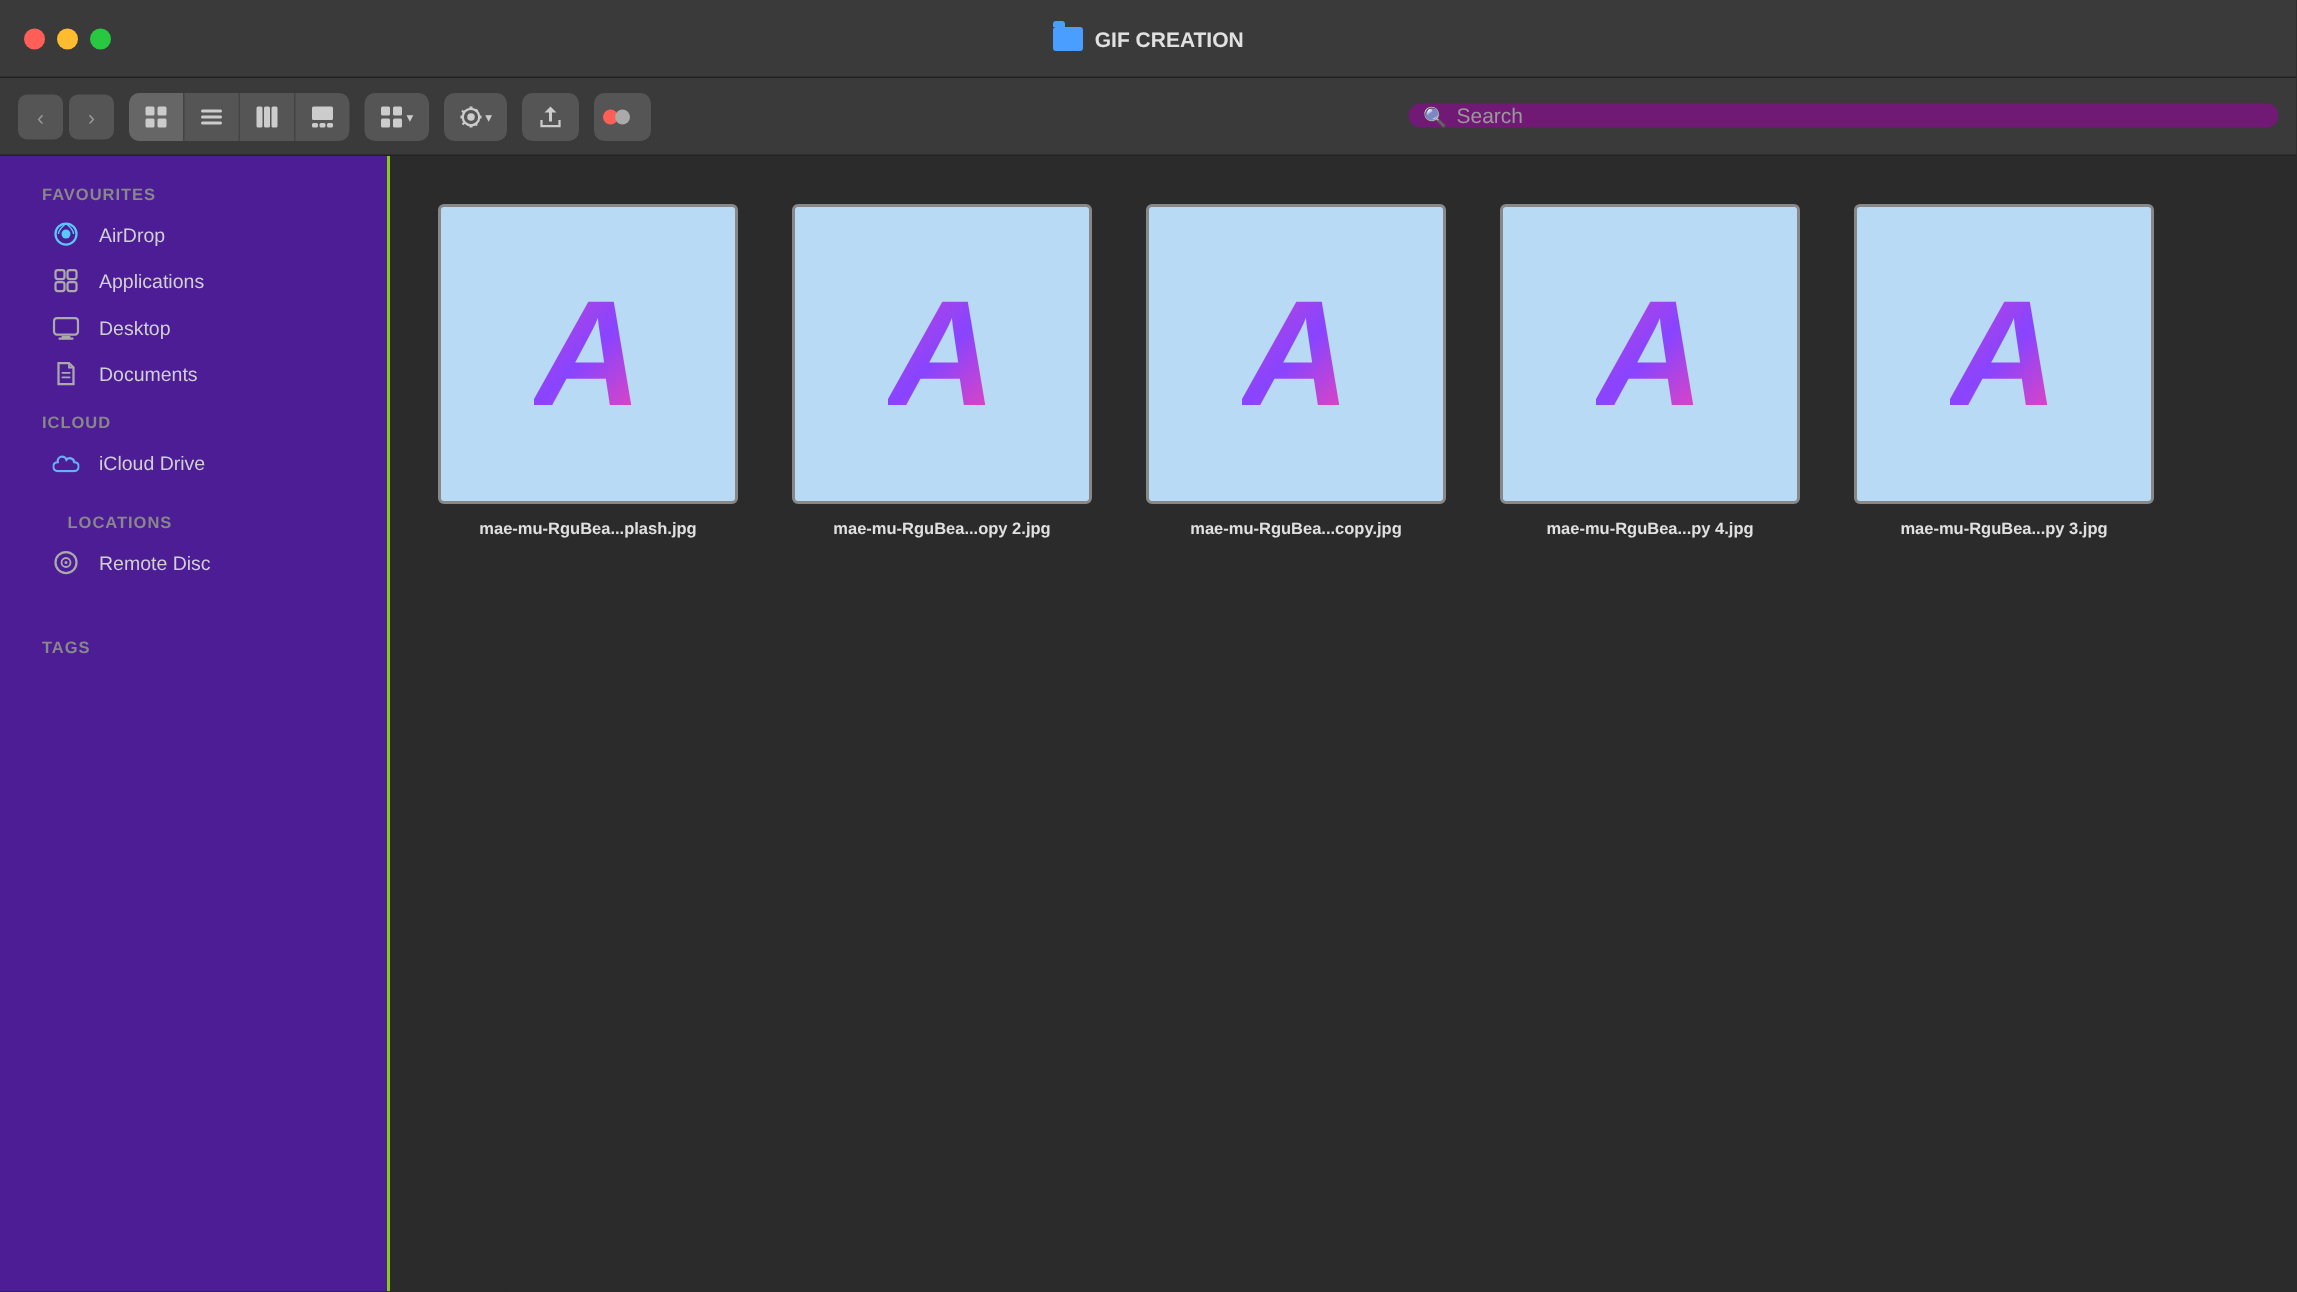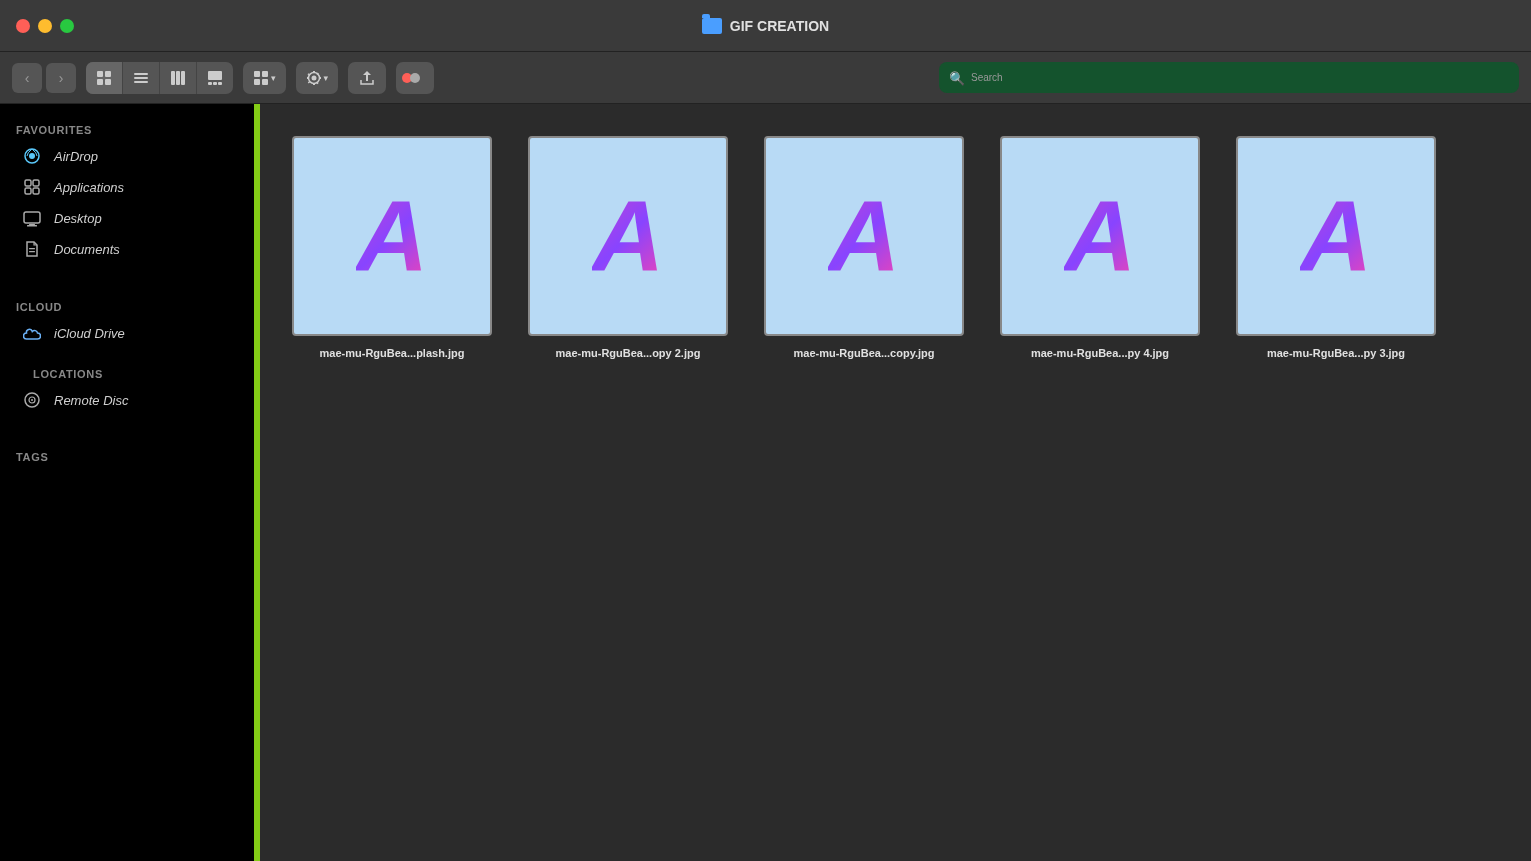"Search" .search-input { background: #14532d -> #701a75; font-size: 10px -> 14px; height: 31px -> 16px }
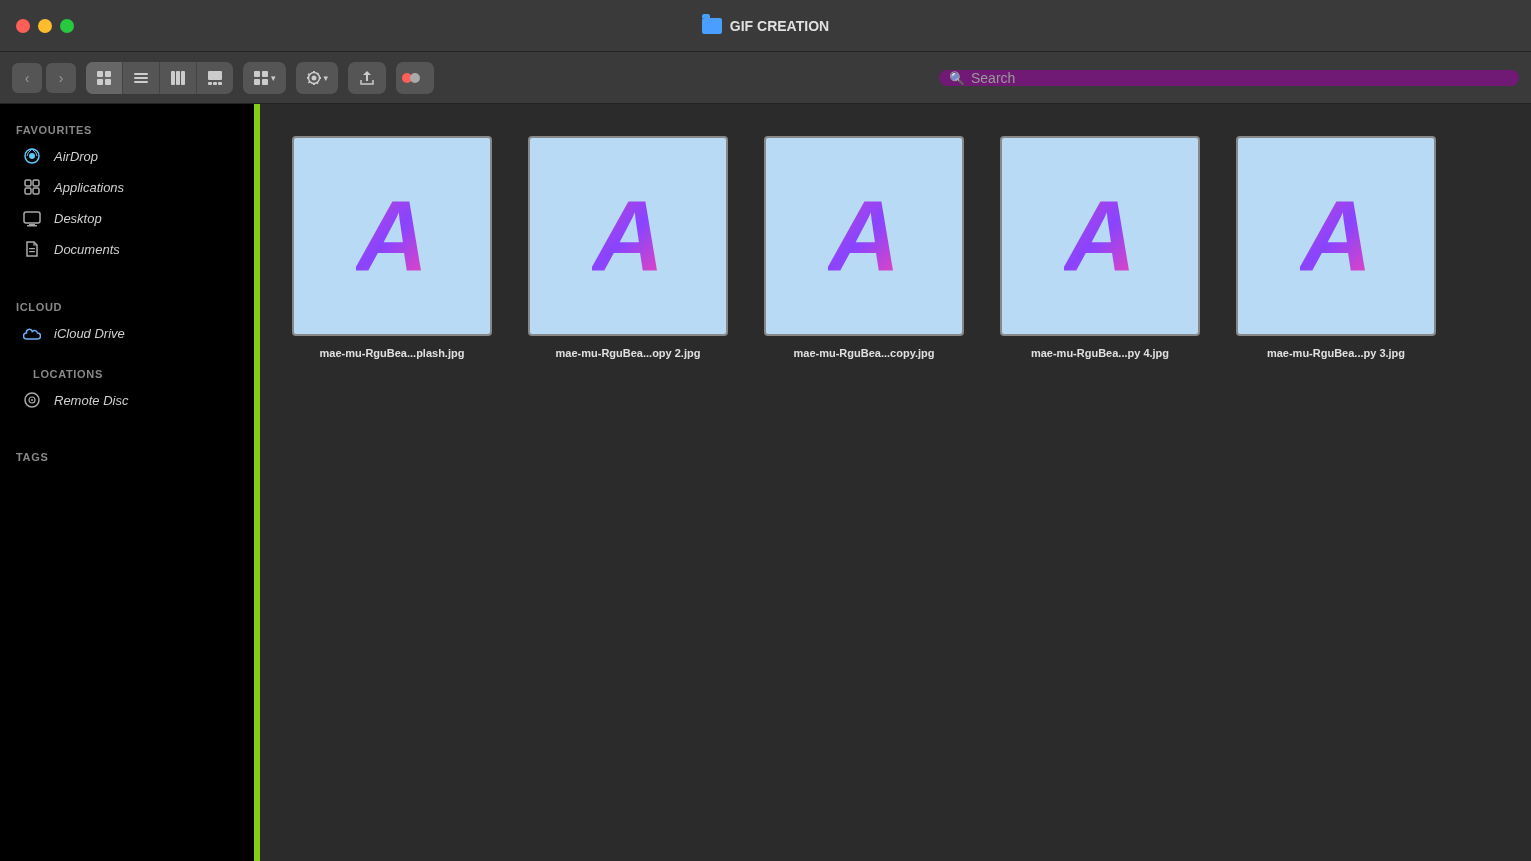"FAVOURITES" .sidebar { background: #000000 -> #4c1d95; border-right: 6px solid #84cc16 -> 2px solid #84cc16; padding: 12px 0 -> 12px 12px }
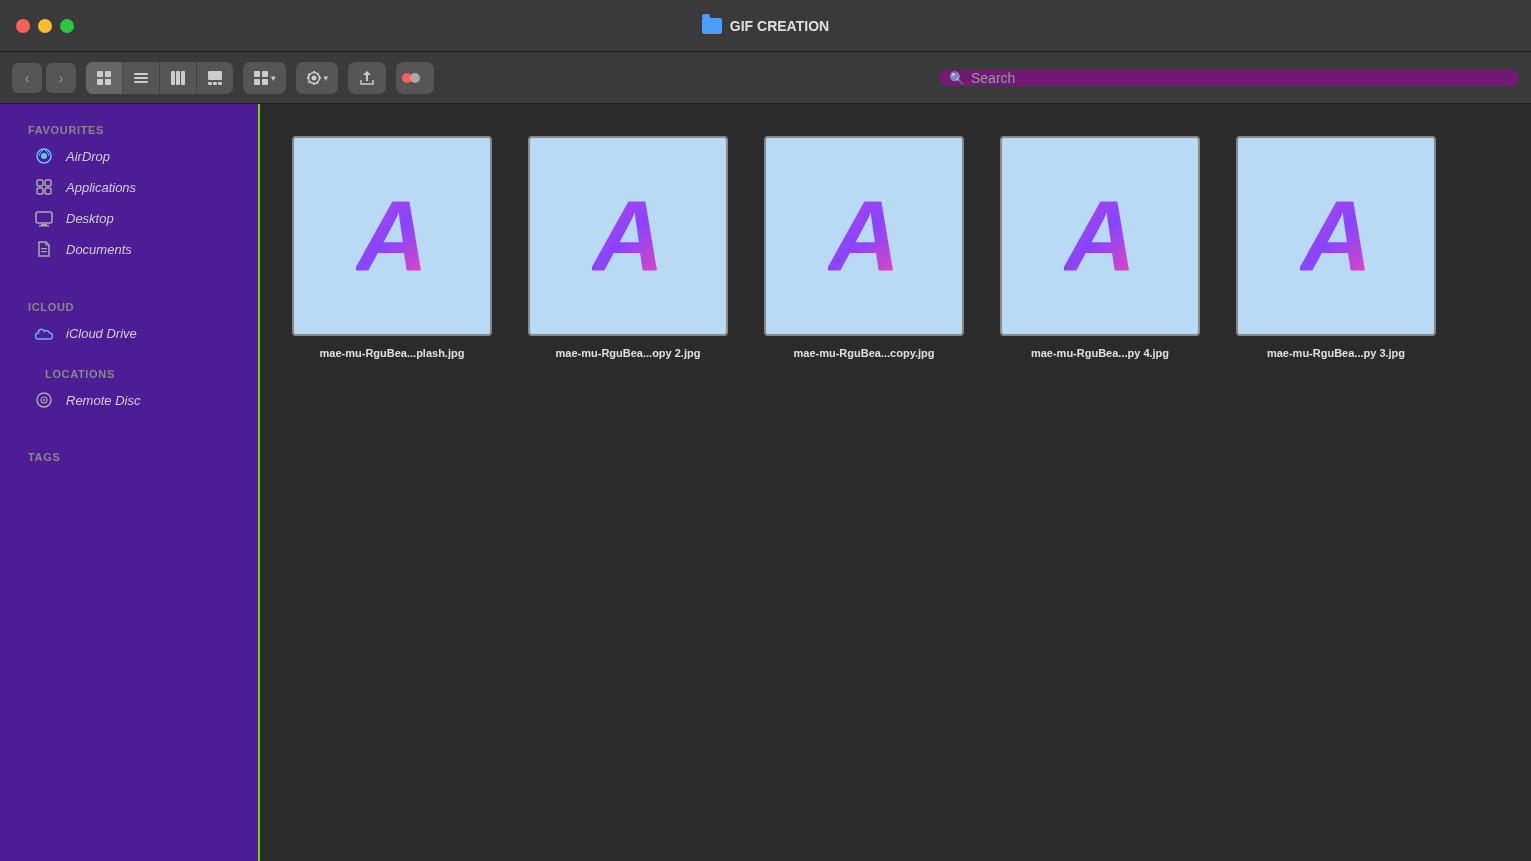"AirDrop" .sidebar-item { font-style: italic -> none }
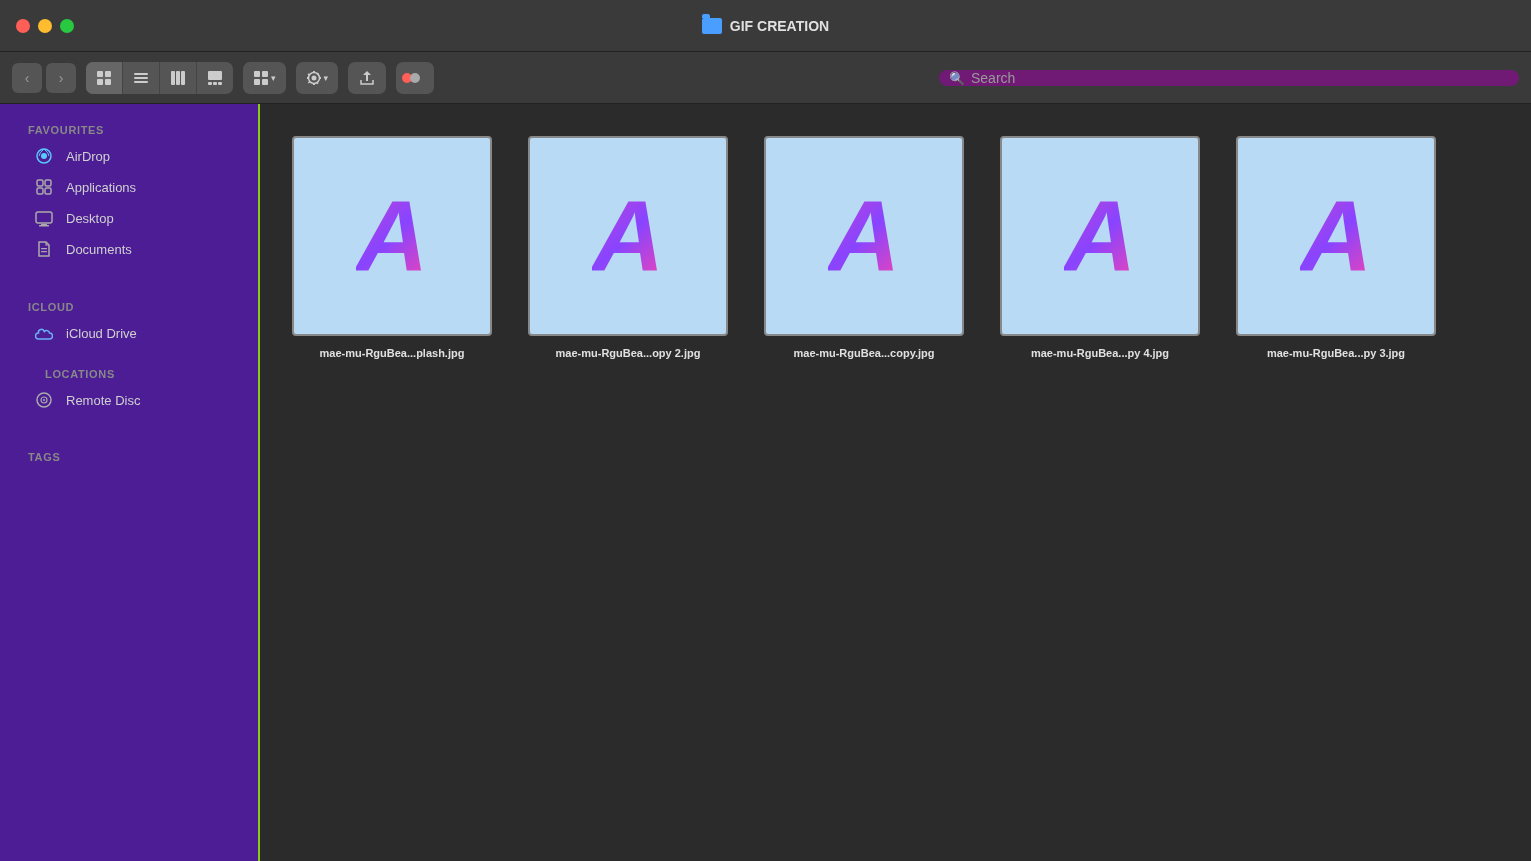"ICLOUD" div.sidebar-section-title { margin-top: 29px -> 4px }
